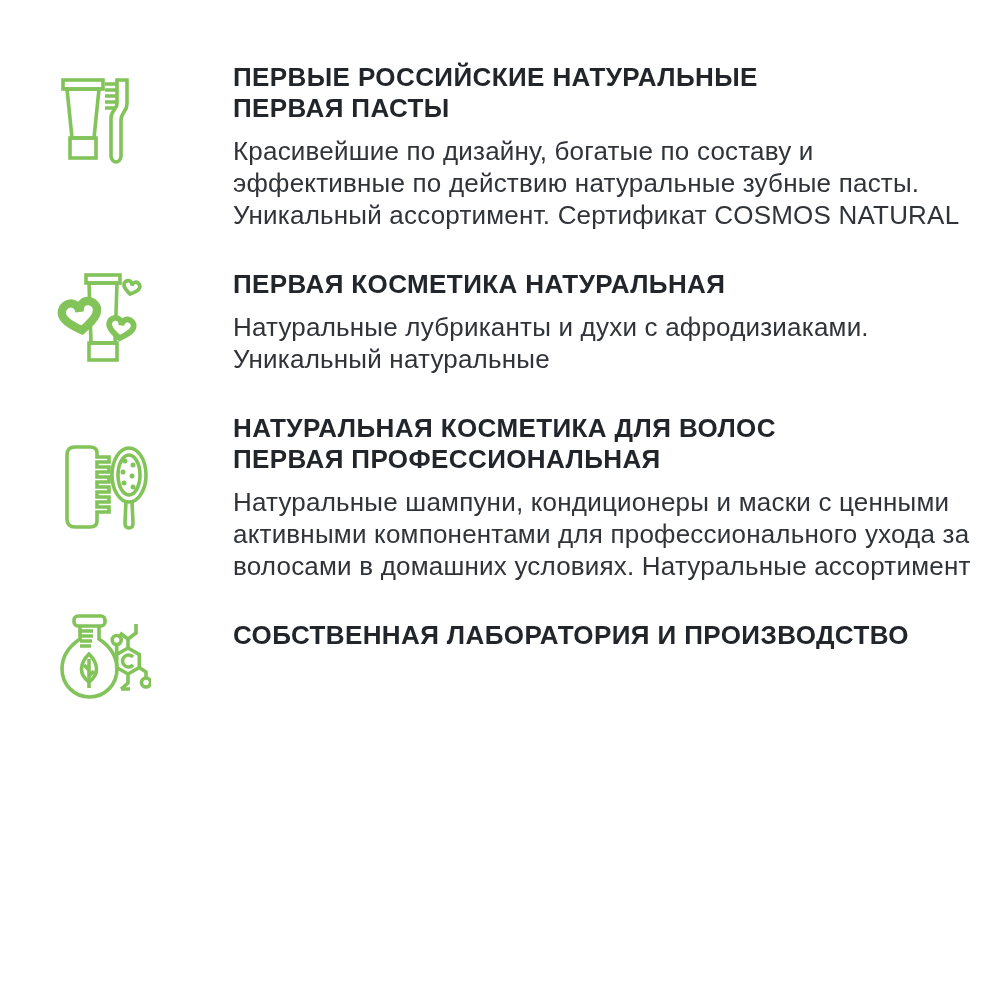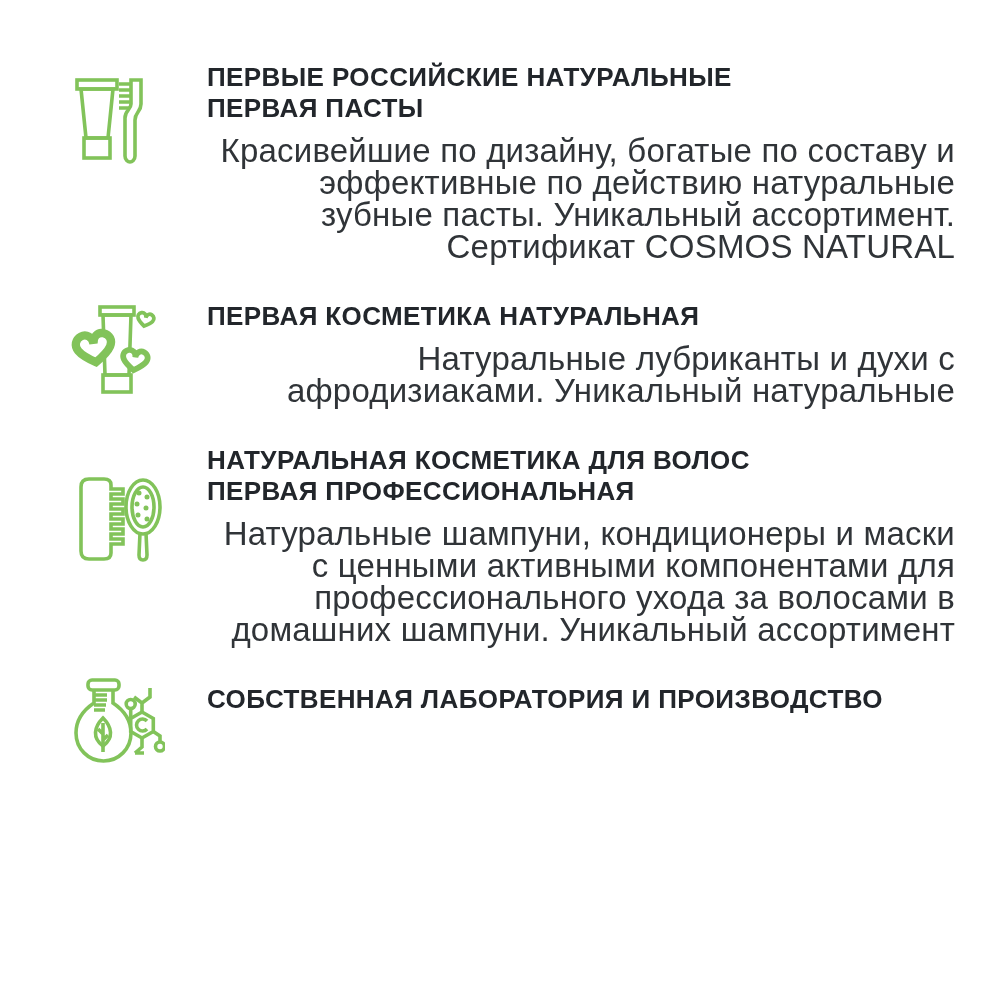"ПЕРВЫЕ РОССИЙСКИЕ НАТУРАЛЬНЫЕ" .row { gap: none -> 40px; padding-left: 68px -> 54px }
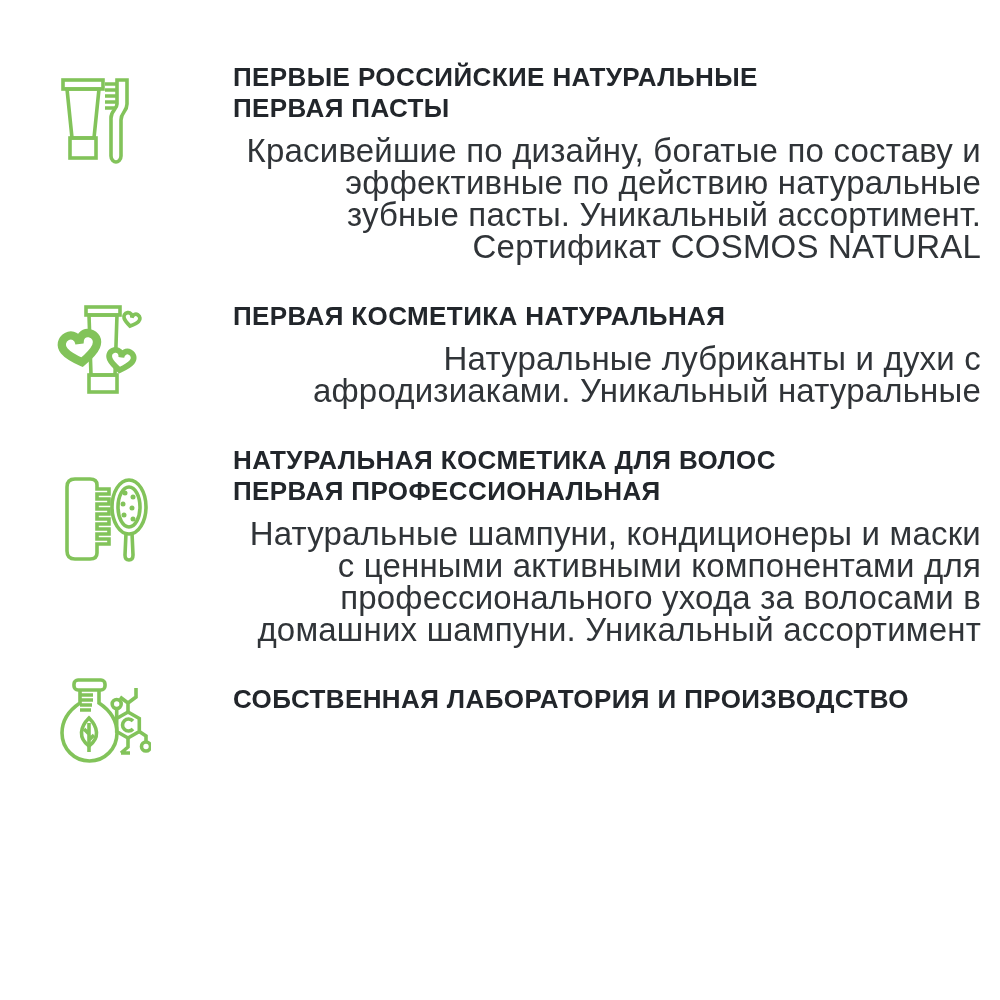"Красивейшие по дизайну, богатые по" .sec-body { font-size: 33px -> 26px; text-align: right -> none }
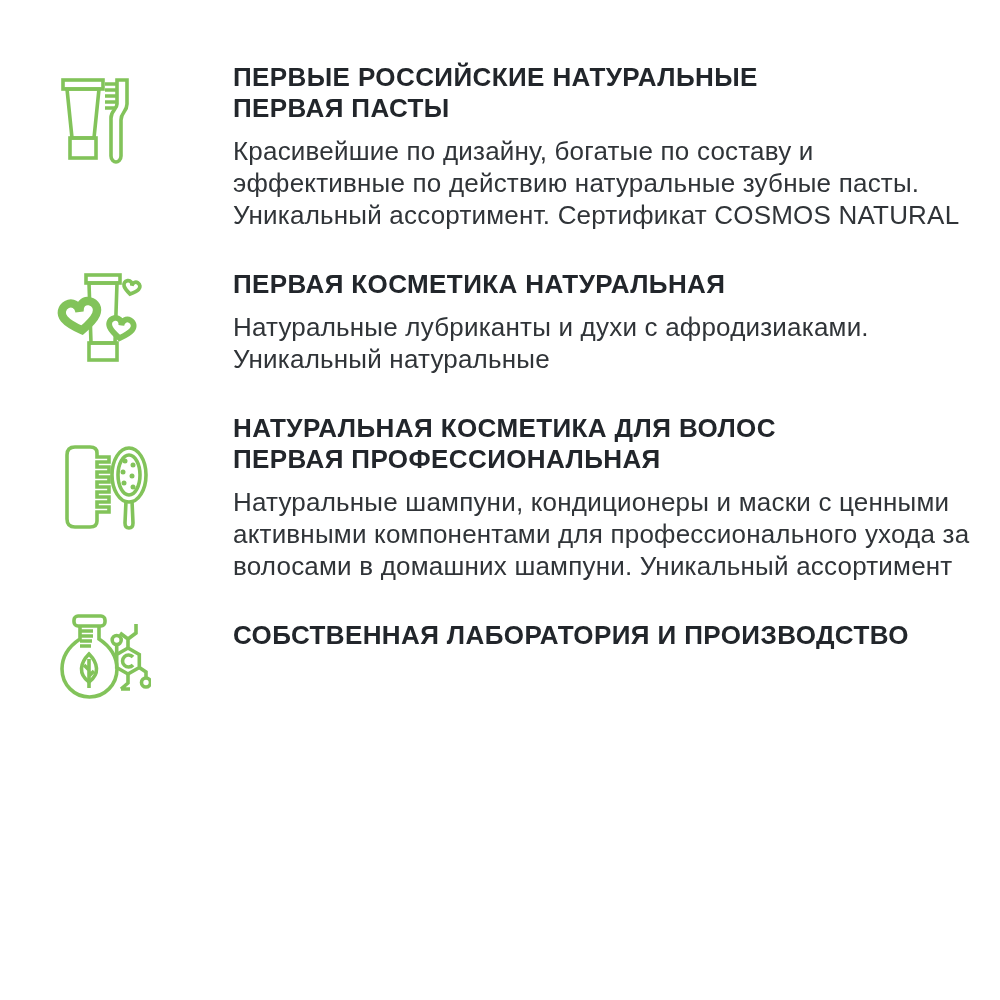"Натуральные шампуни, кондиционеры и" p.sec-body { text: шампуни. Уникальный -> условиях. Натуральные }
